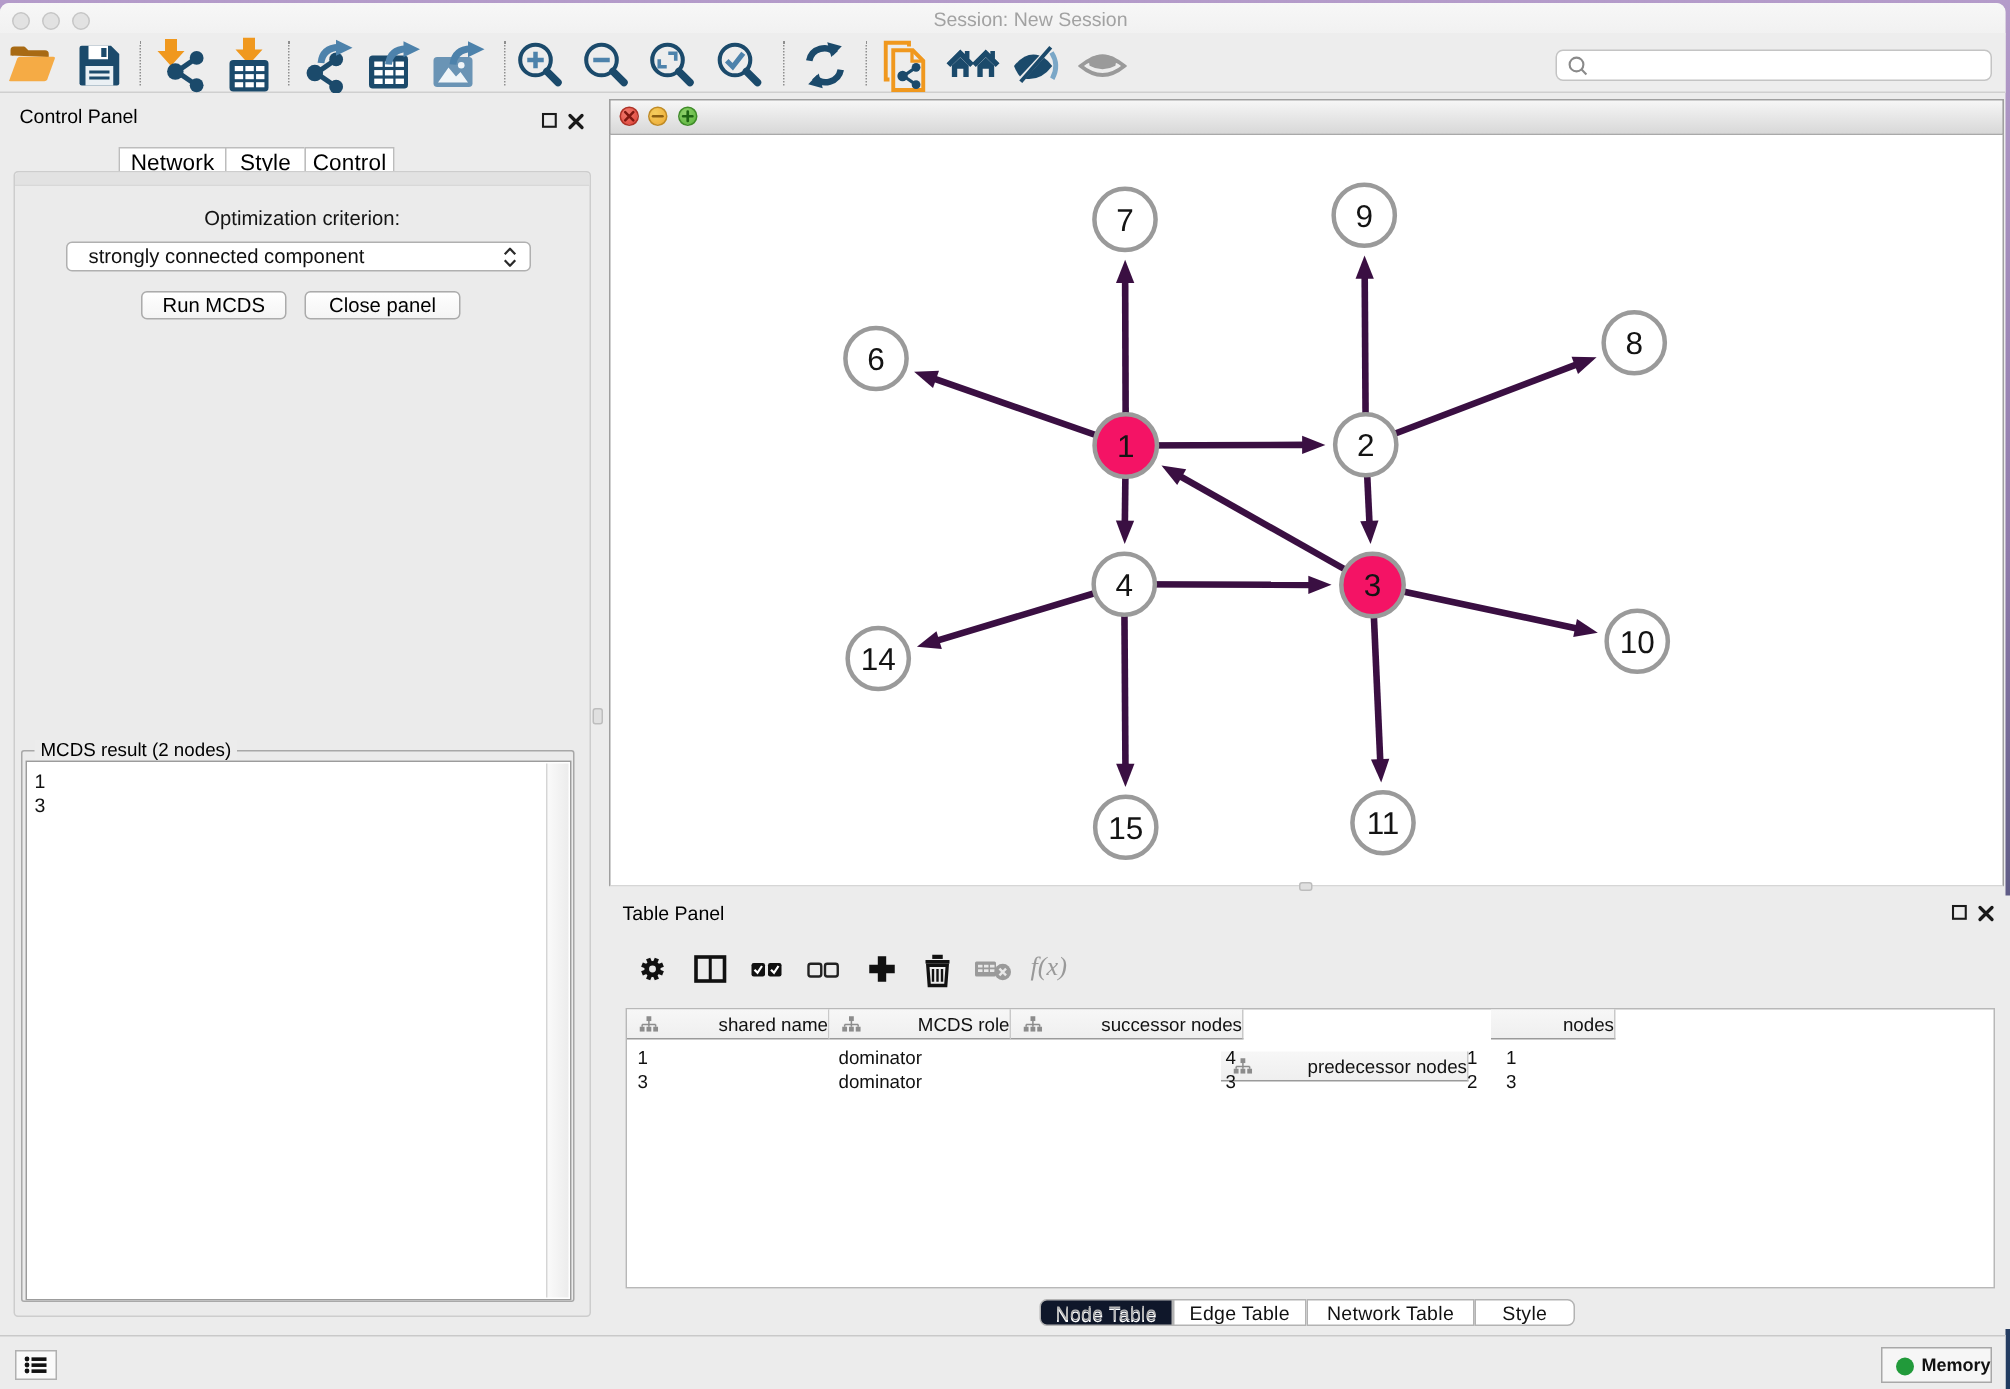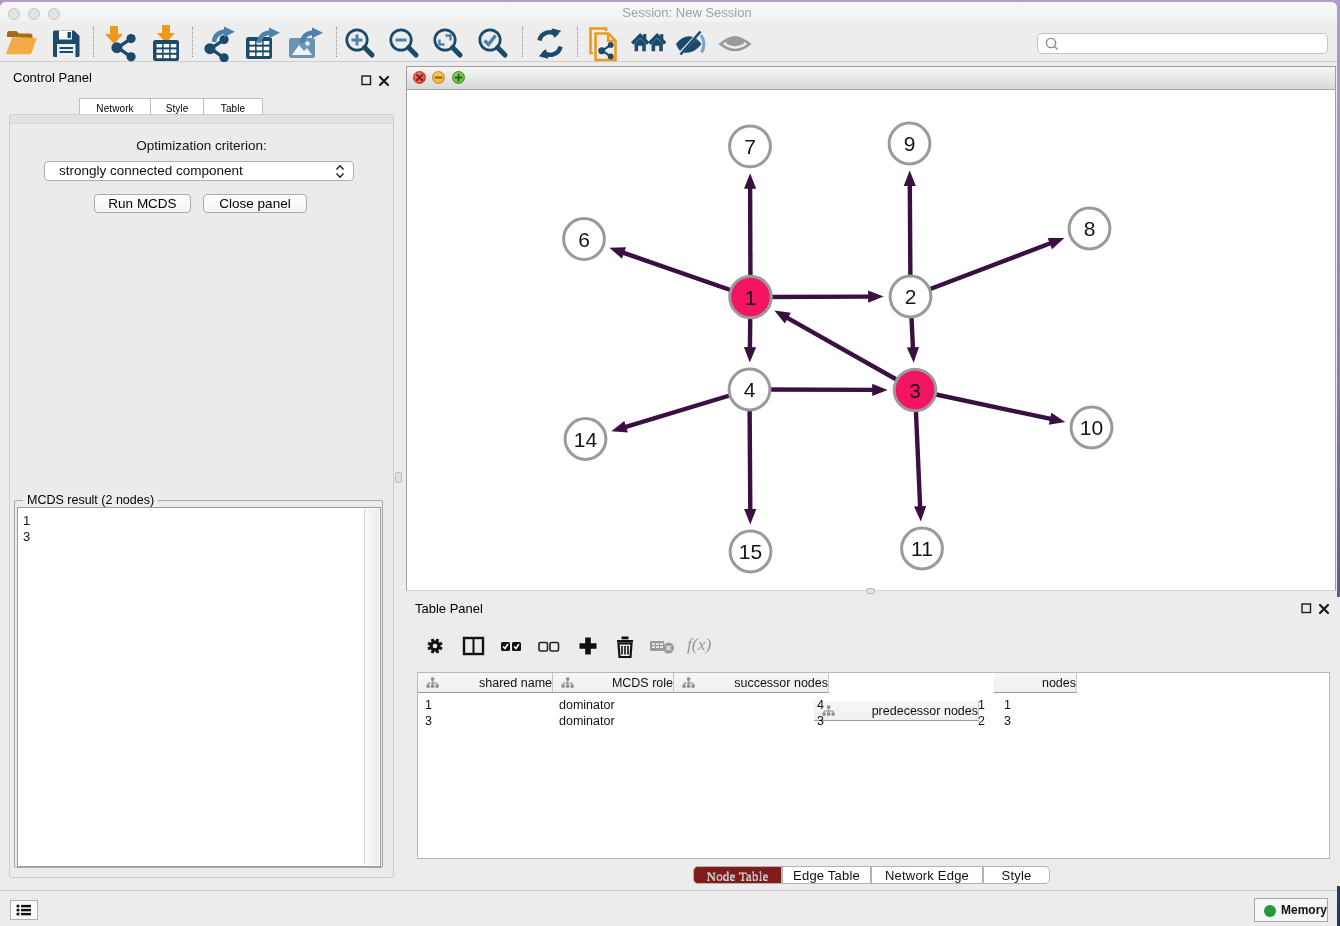"Network" .tab { font-size: 10px -> 15px }
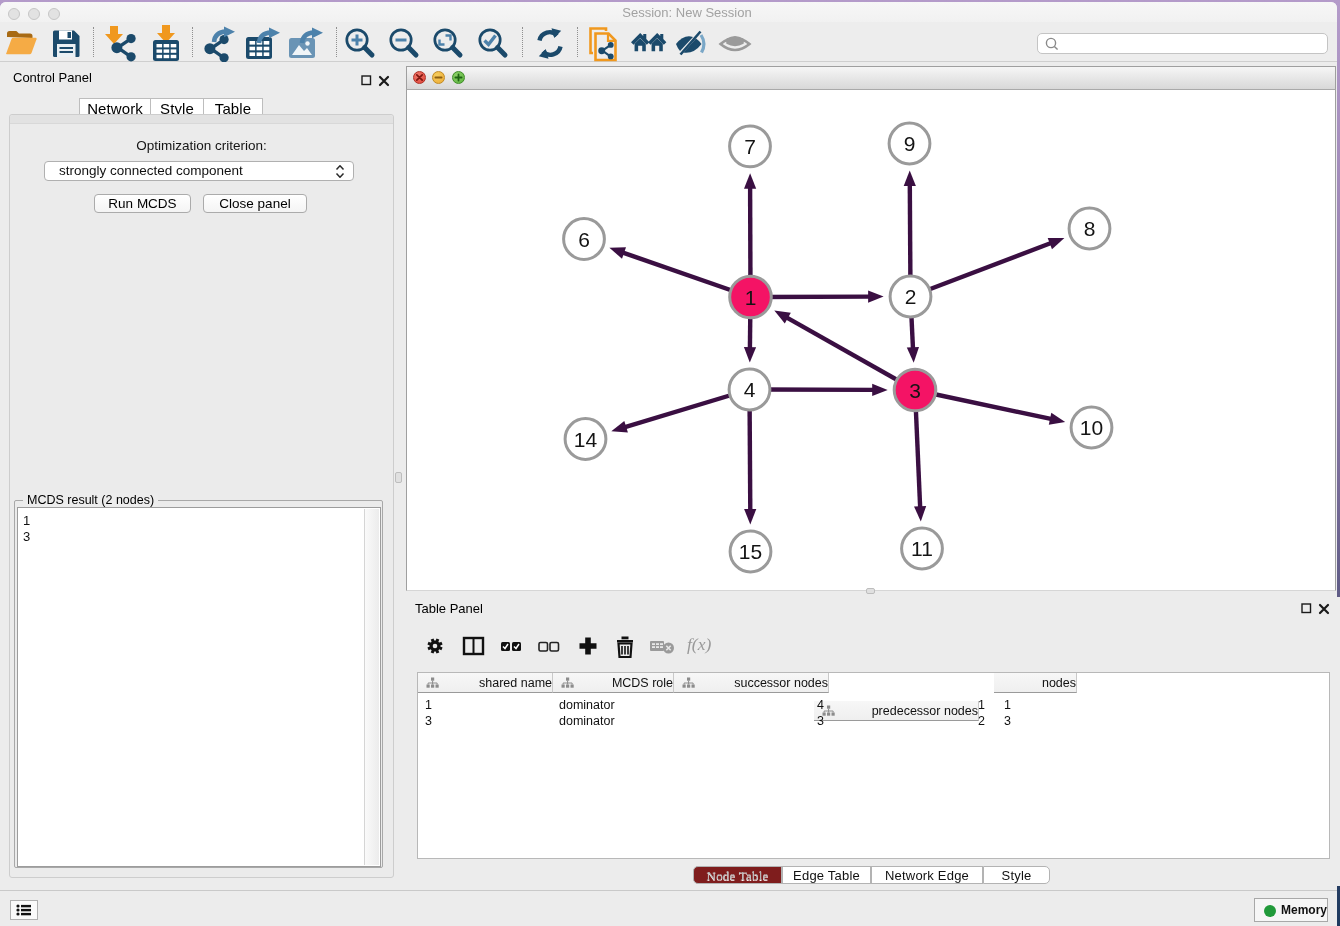"Table" div.tab { text: Table -> Control }
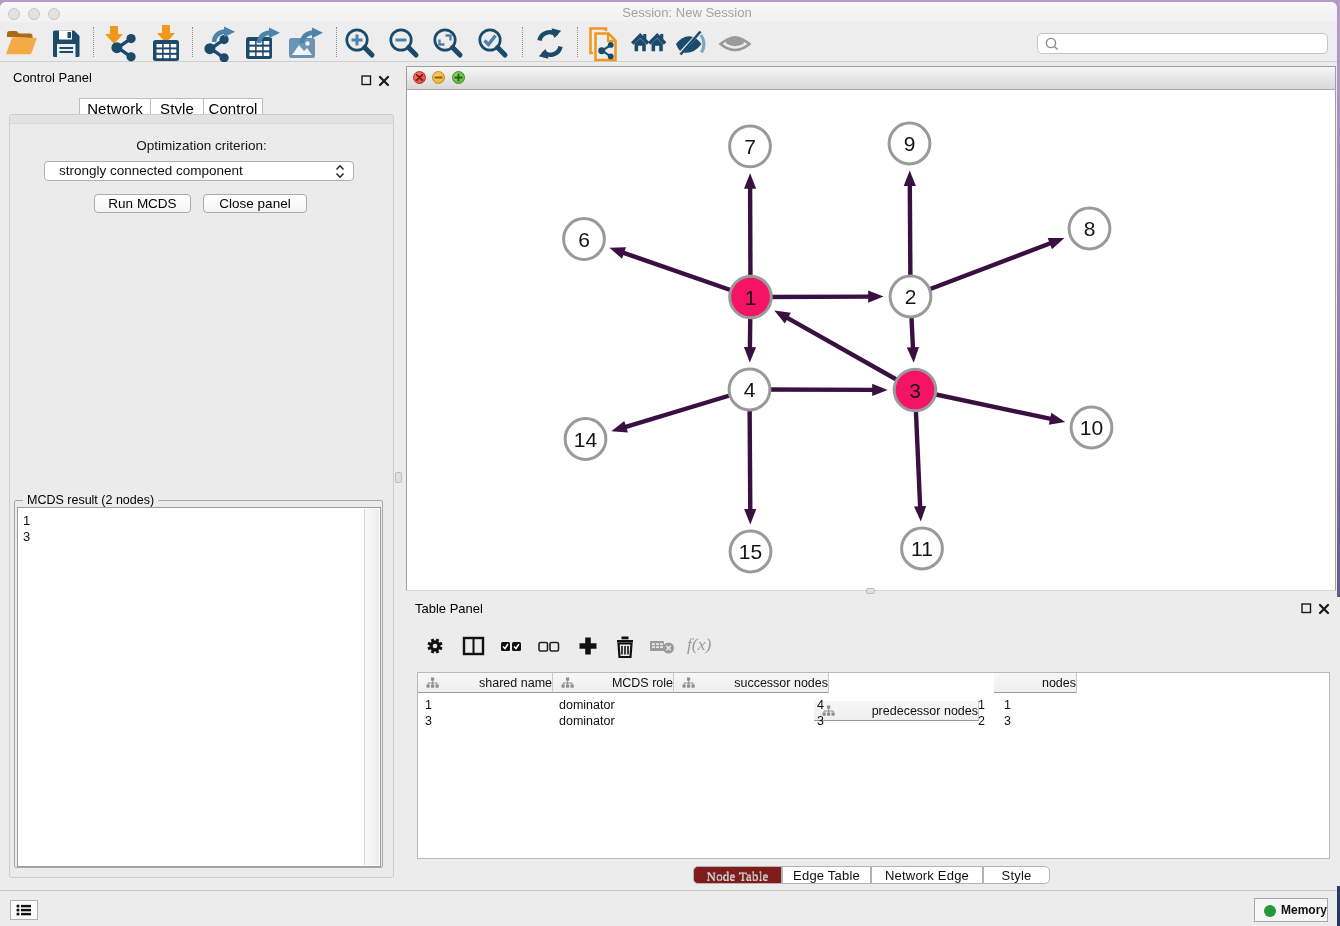"Node Table" div.btab { background: #7f1d1d -> #0f172a; font-family: Liberation Serif, serif -> none }
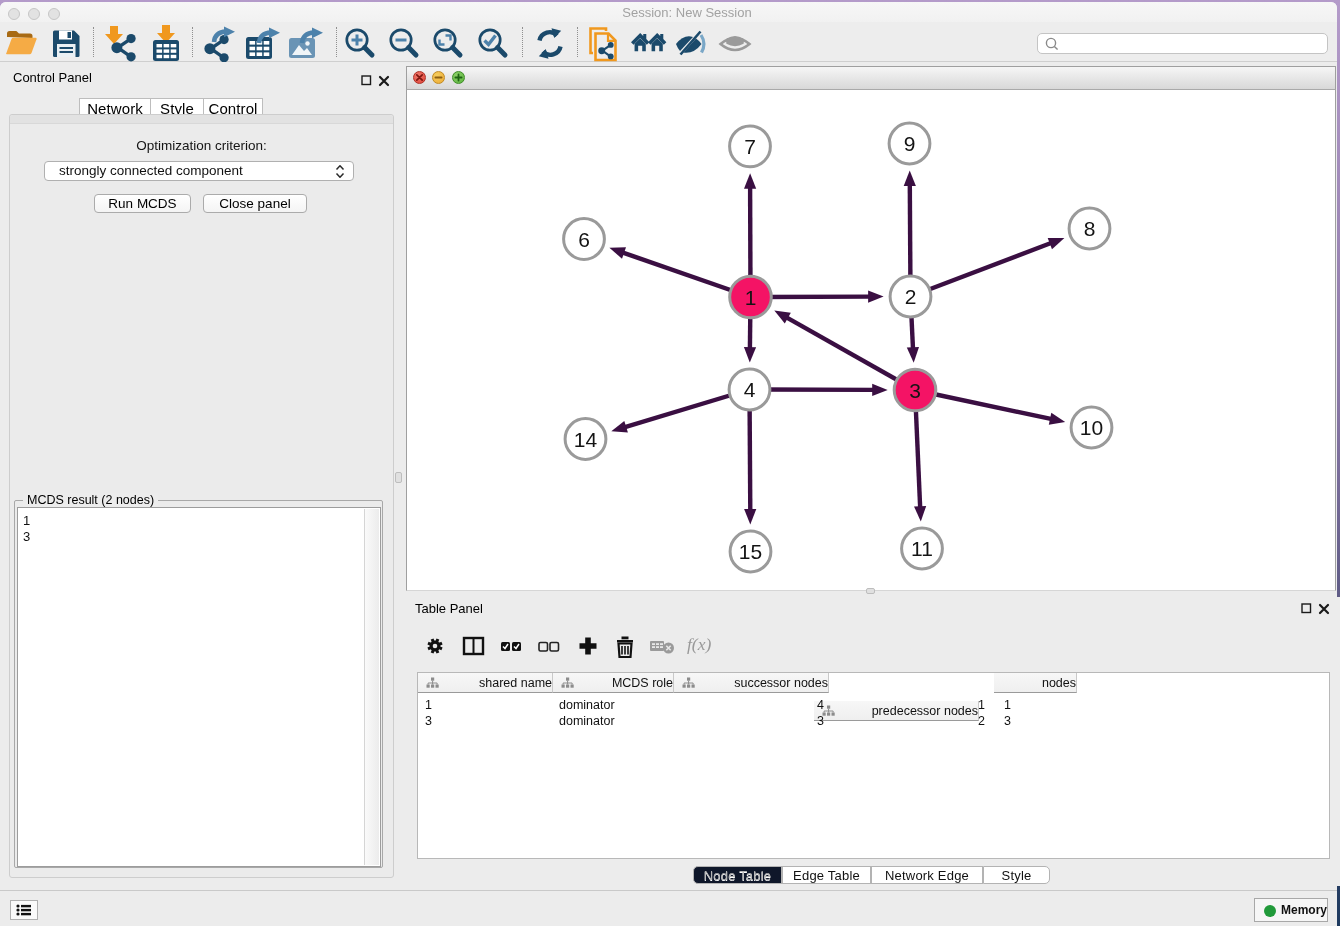"Network Edge" div.btab { text: Edge -> Table }
